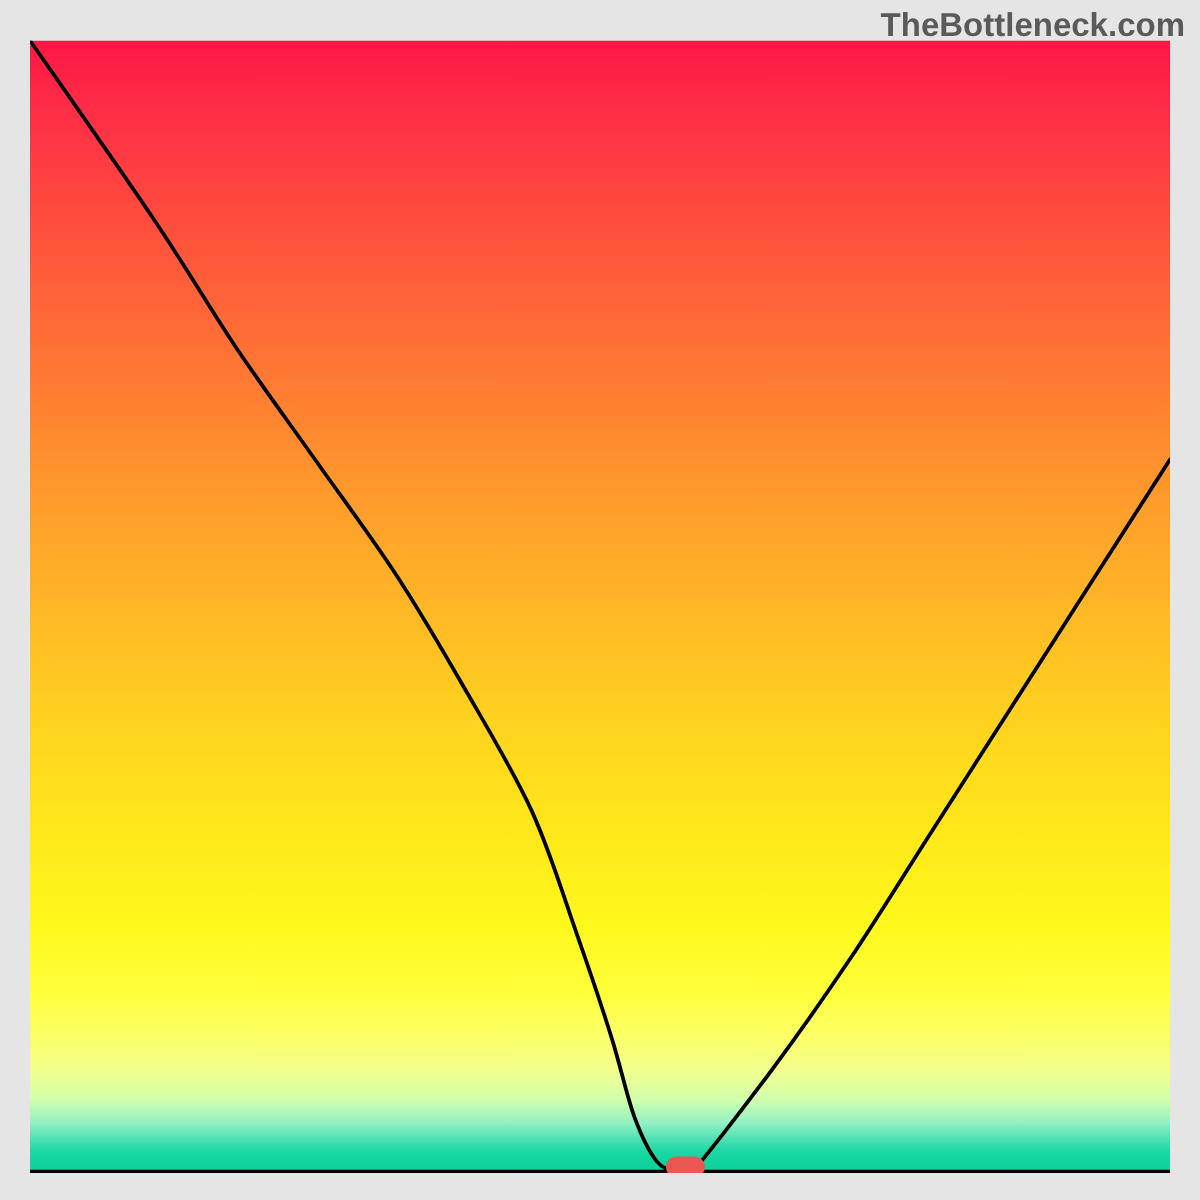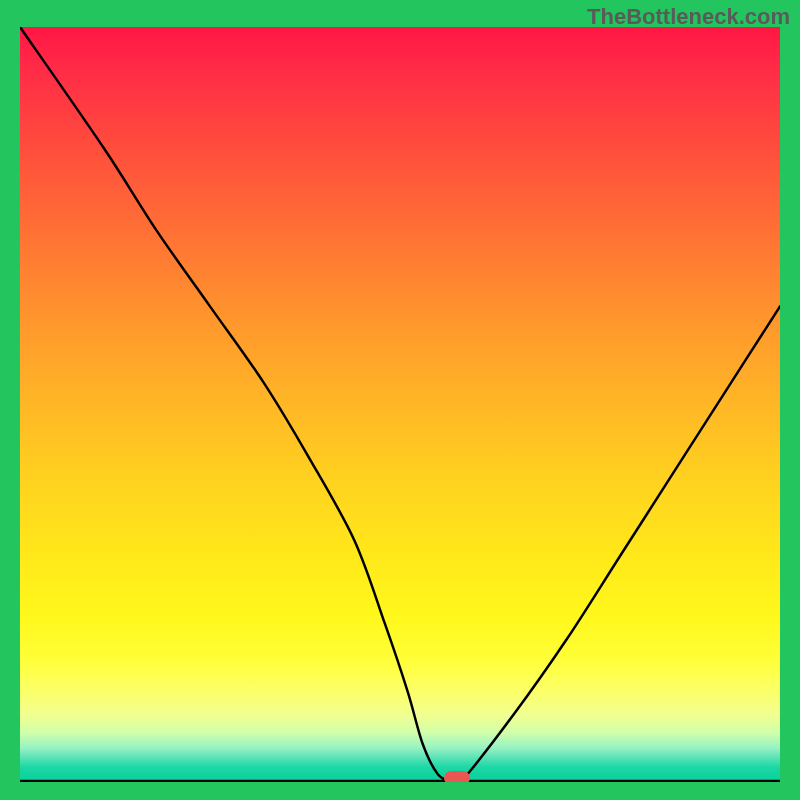"TheBottleneck.com" .container { background: #22c55e -> #e5e5e5 }
